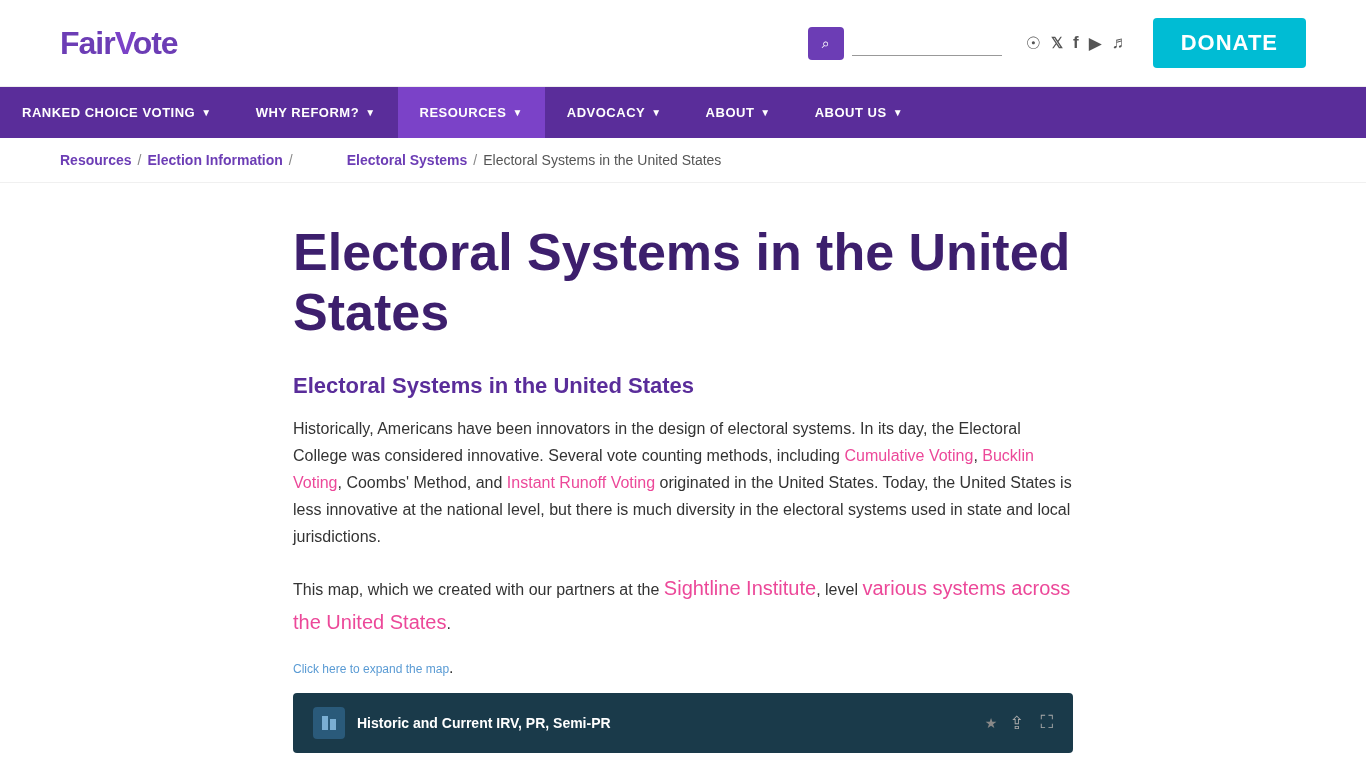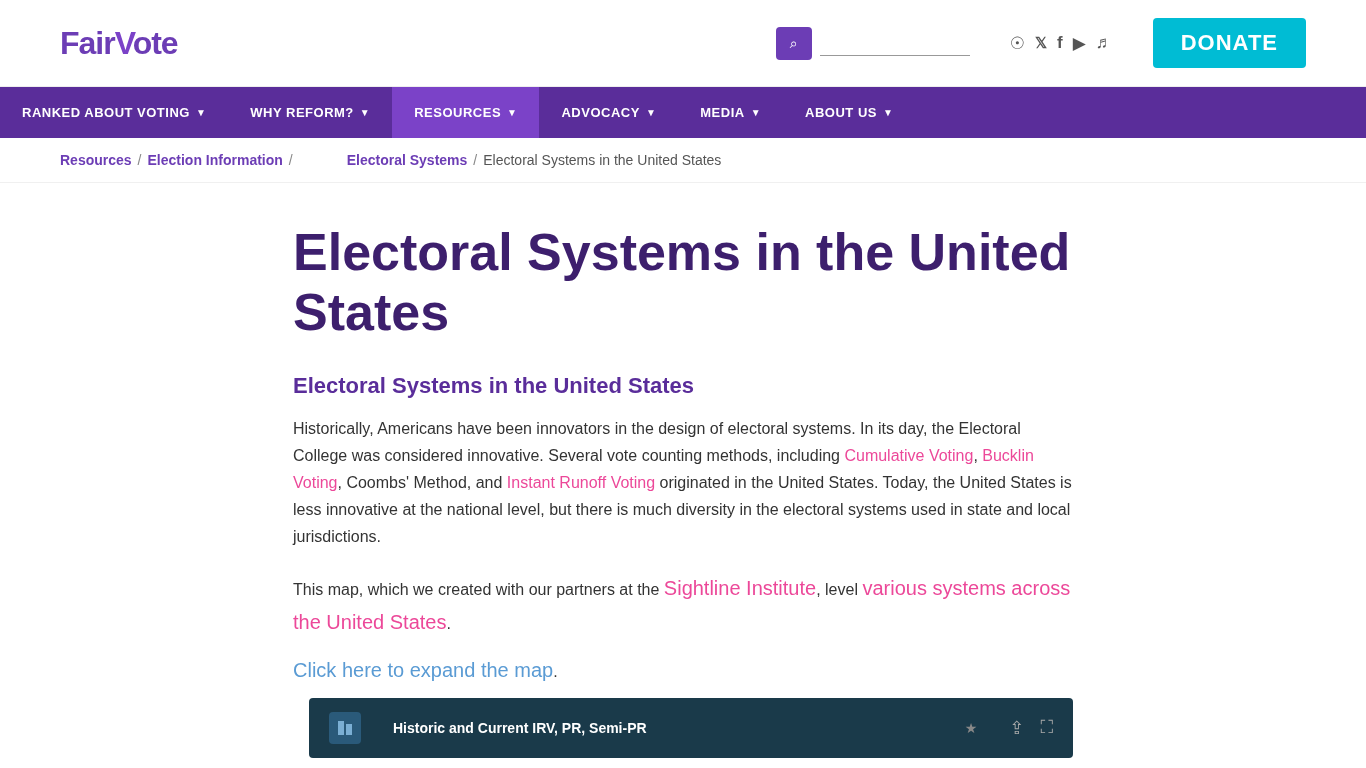"FairVote" .header { gap: 20px -> 4px }
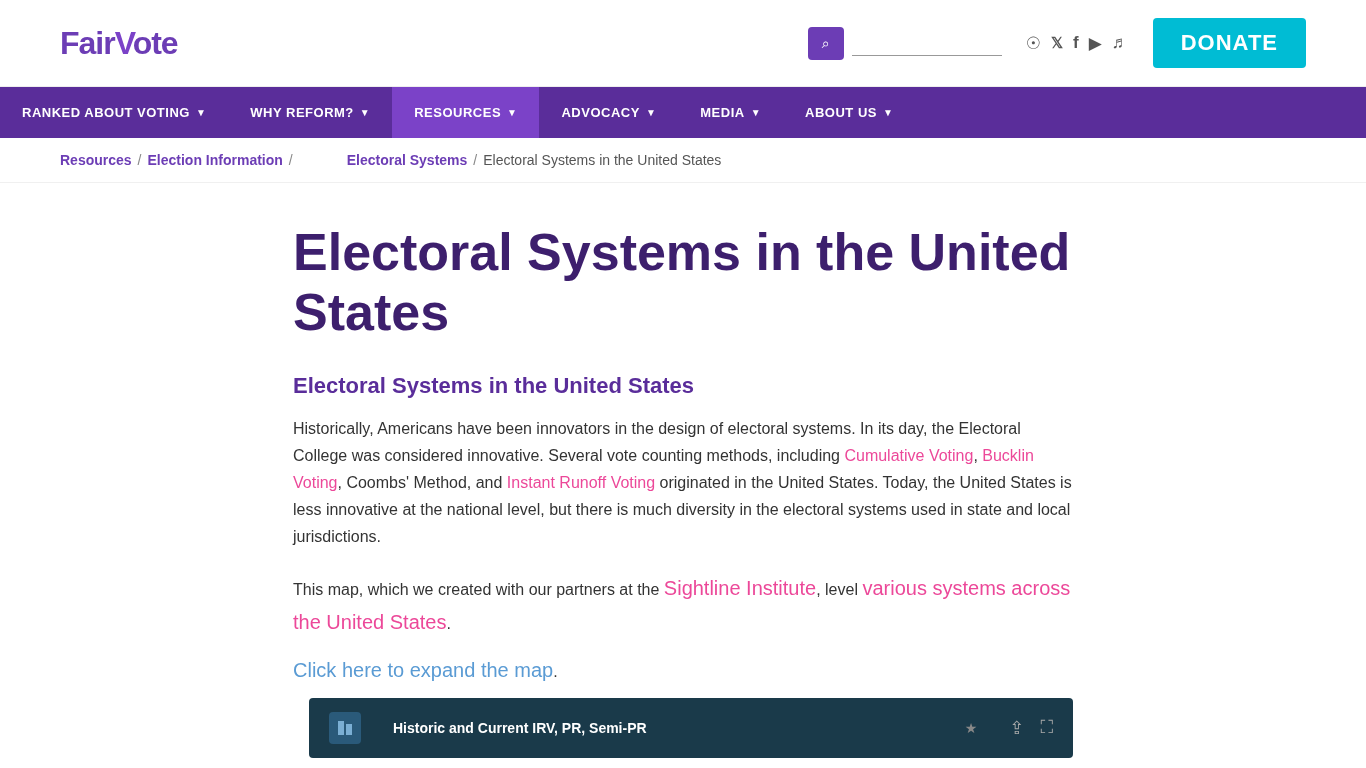"RANKED ABOUT VOTING" span { text: ABOUT -> CHOICE }
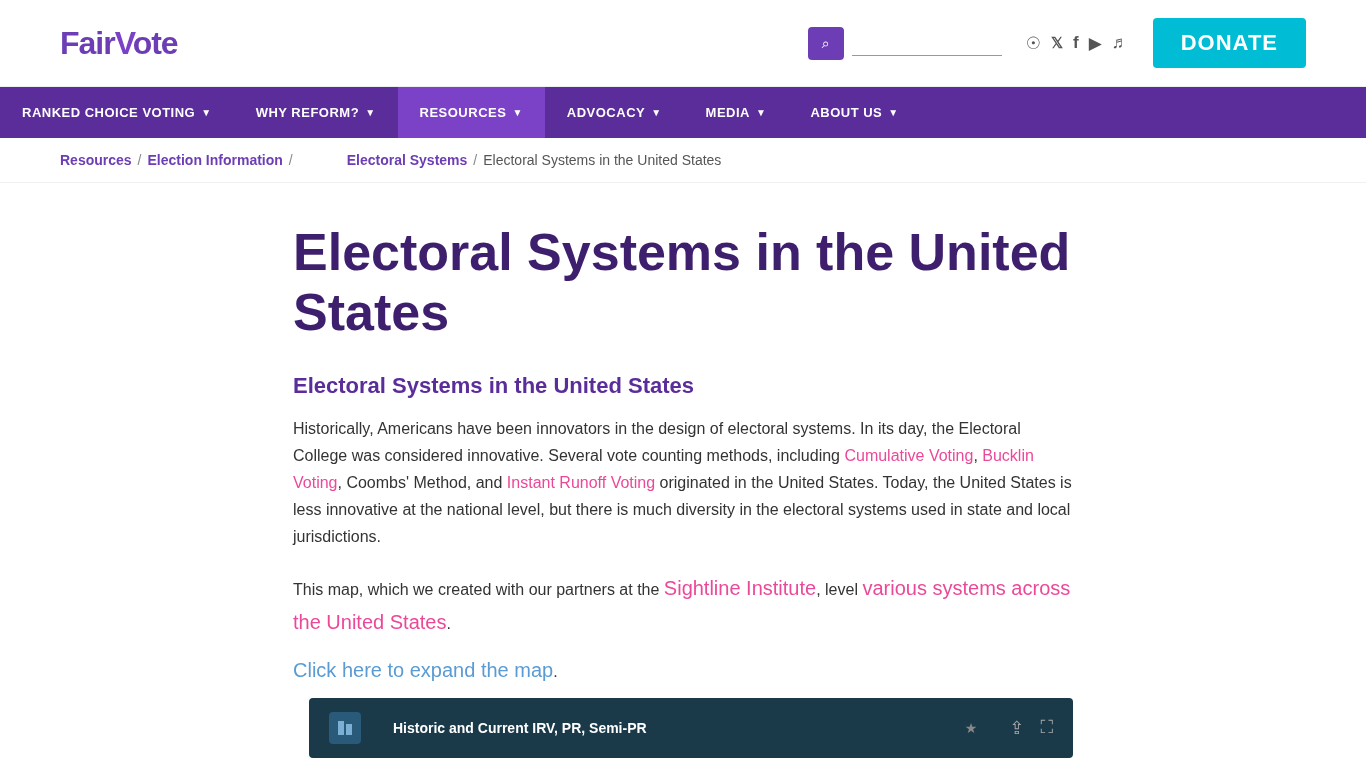"MEDIA" span { text: MEDIA -> ABOUT }
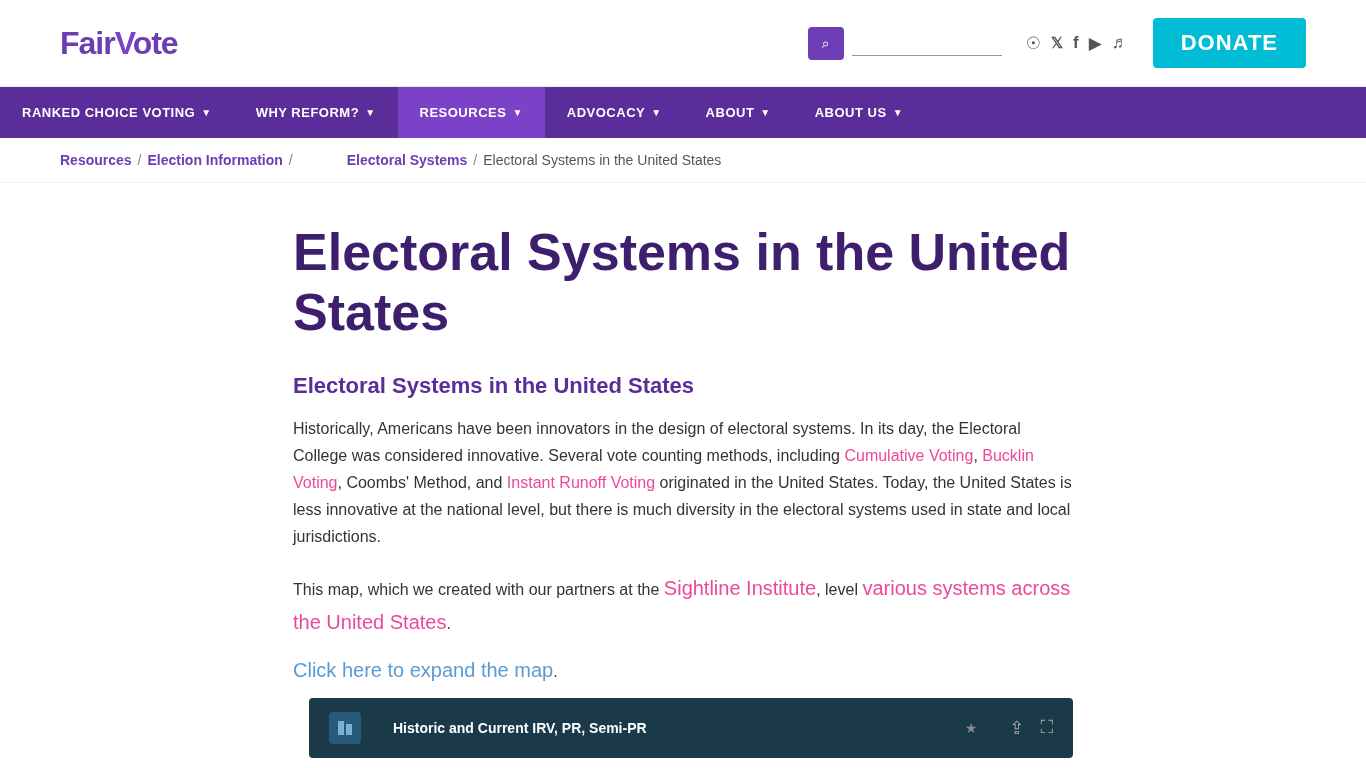"Click here to expand the" .click-expand { font-size: 20px -> 12px }
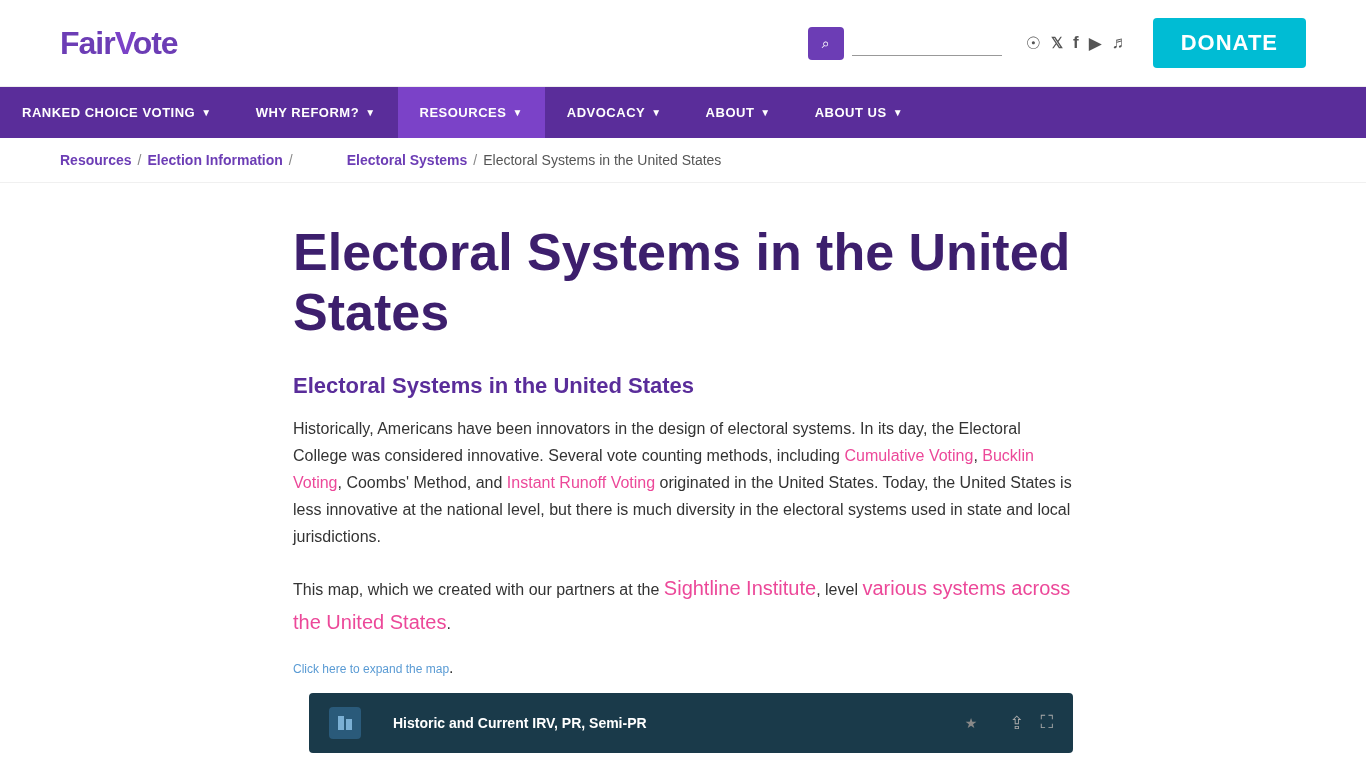"Historic and Current IRV, PR," .map-embed { gap: 32px -> 12px; margin-left: 16px -> none }
